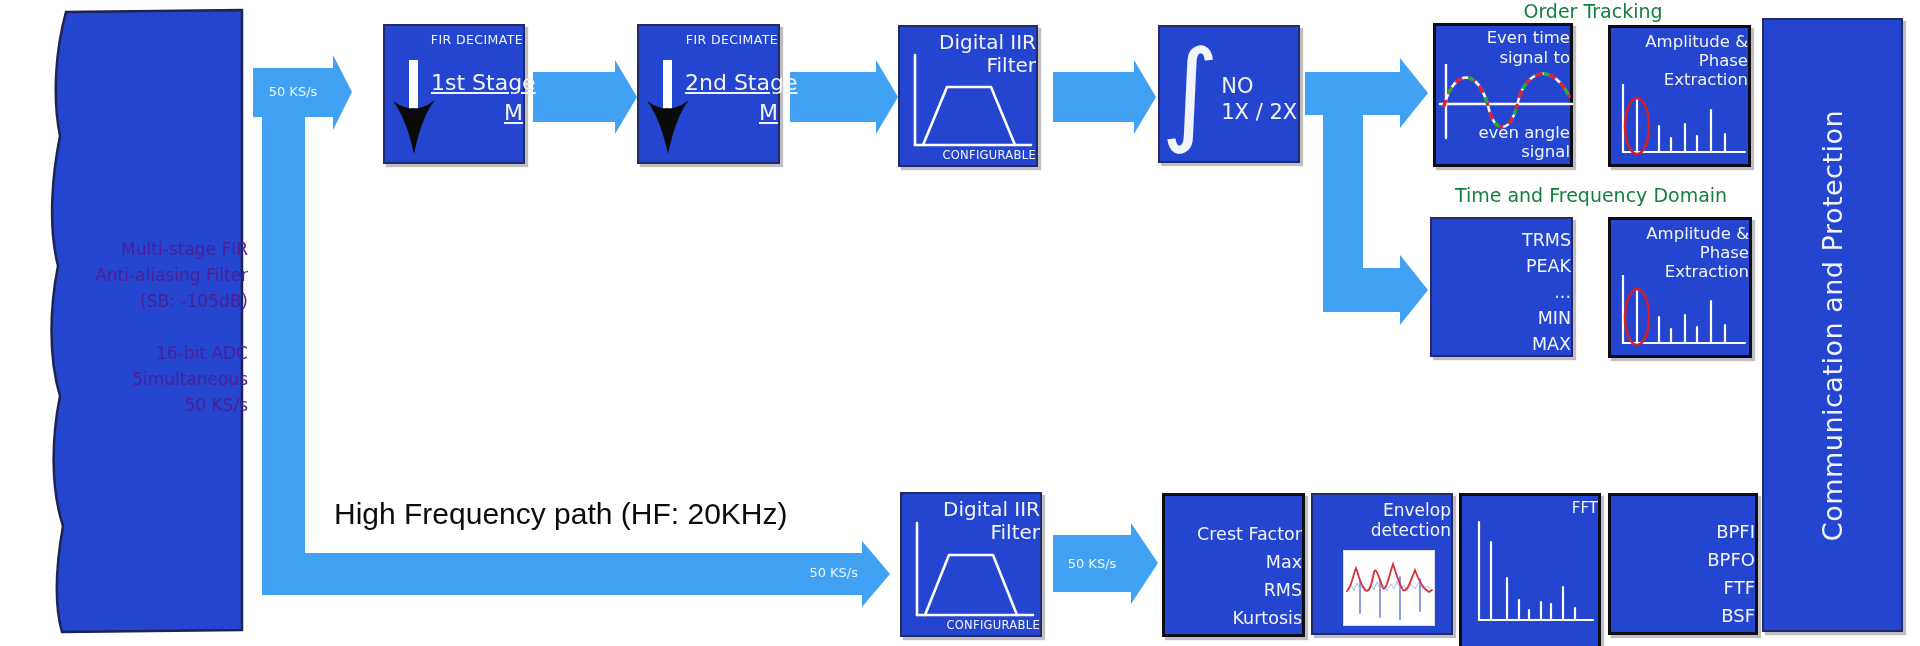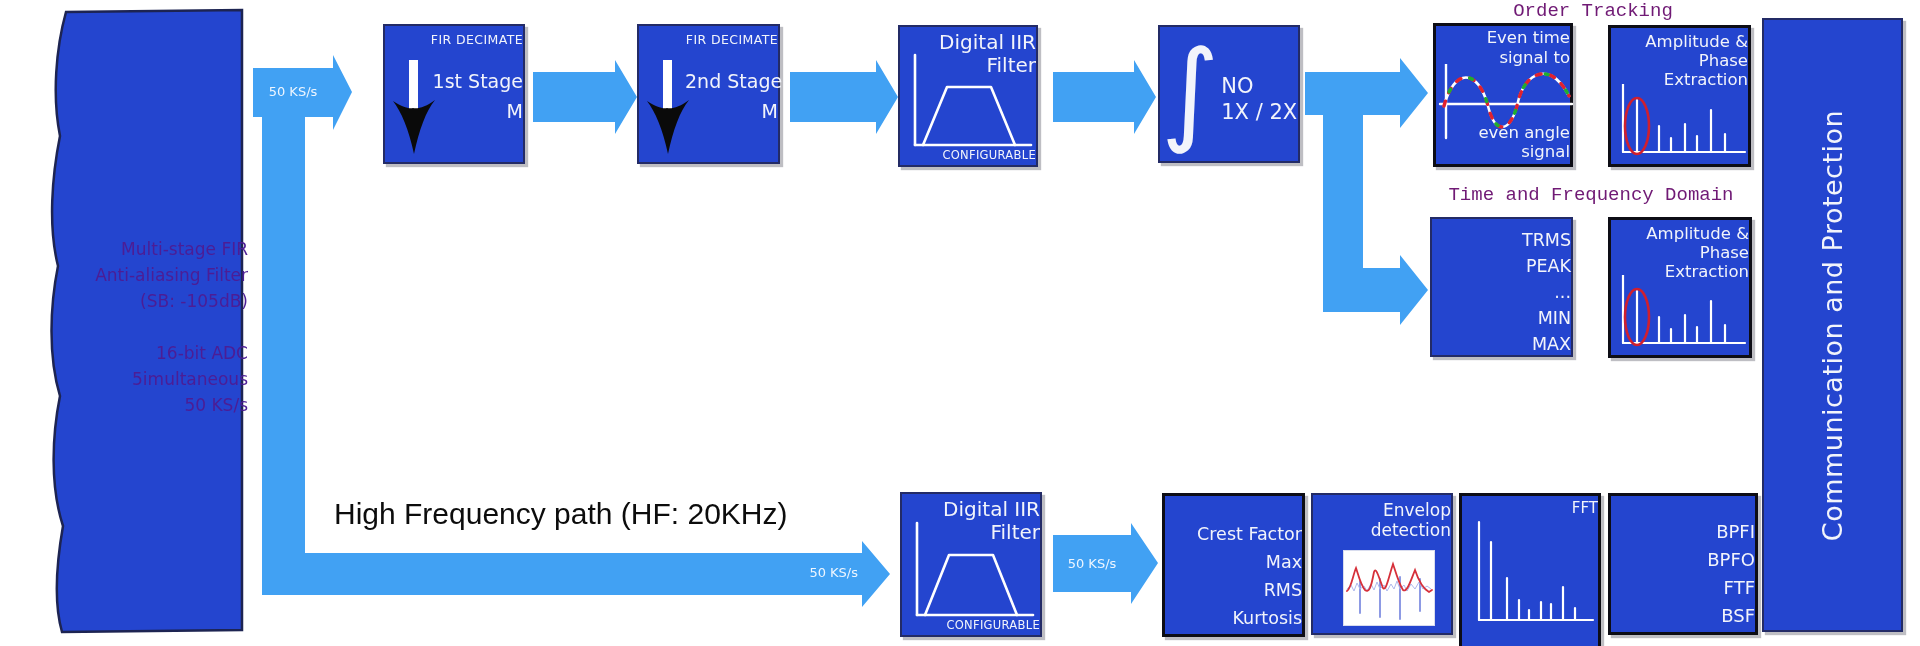"Order Tracking" .heading { color: #701a75 -> #15803d; font-family: Liberation Mono, monospace -> none }
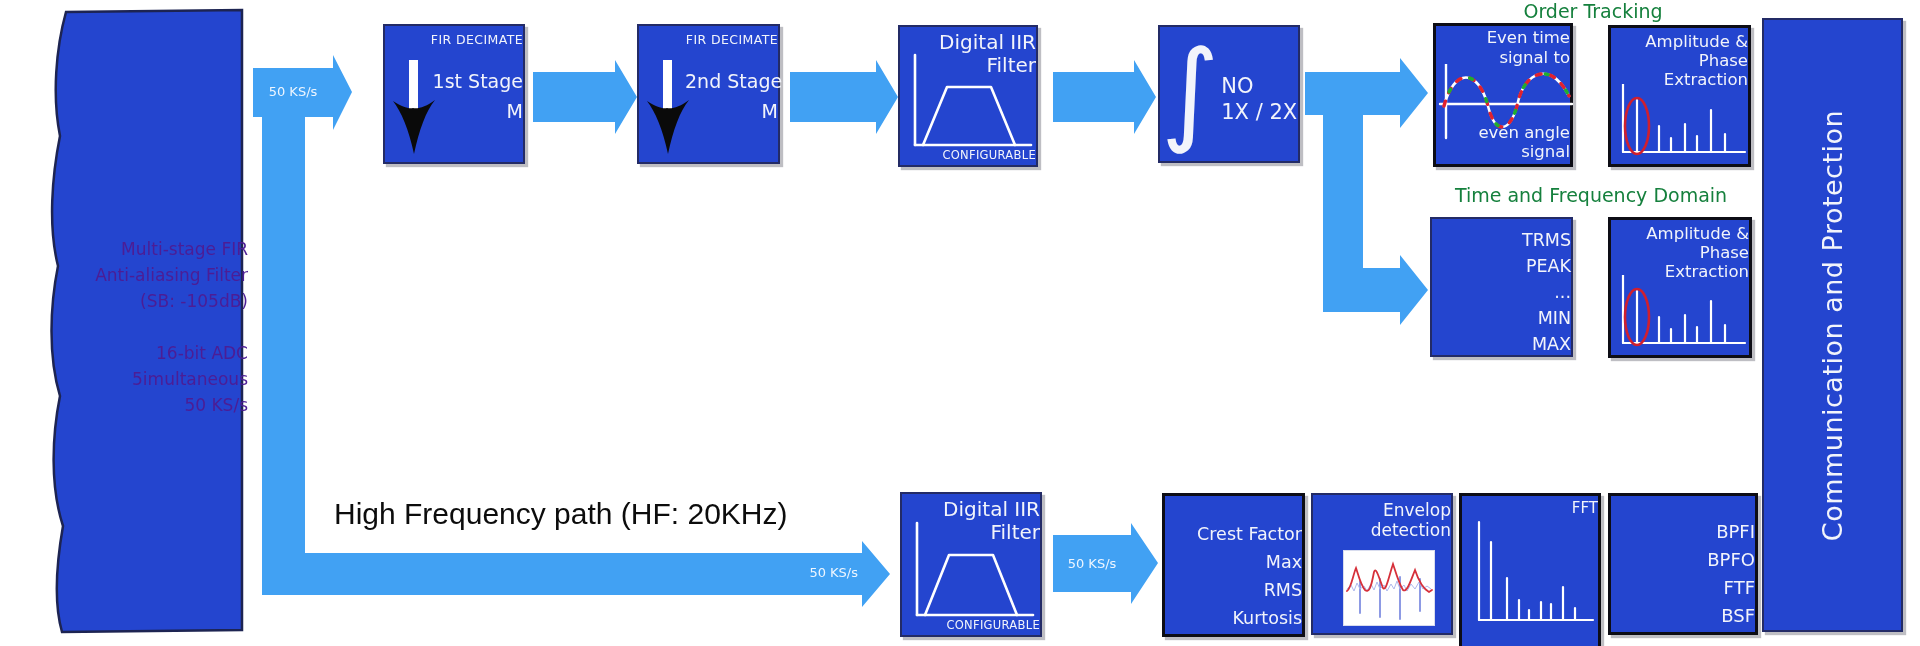"1st Stage" .big { font-size: 19px -> 22px; text-decoration: none -> underline }
